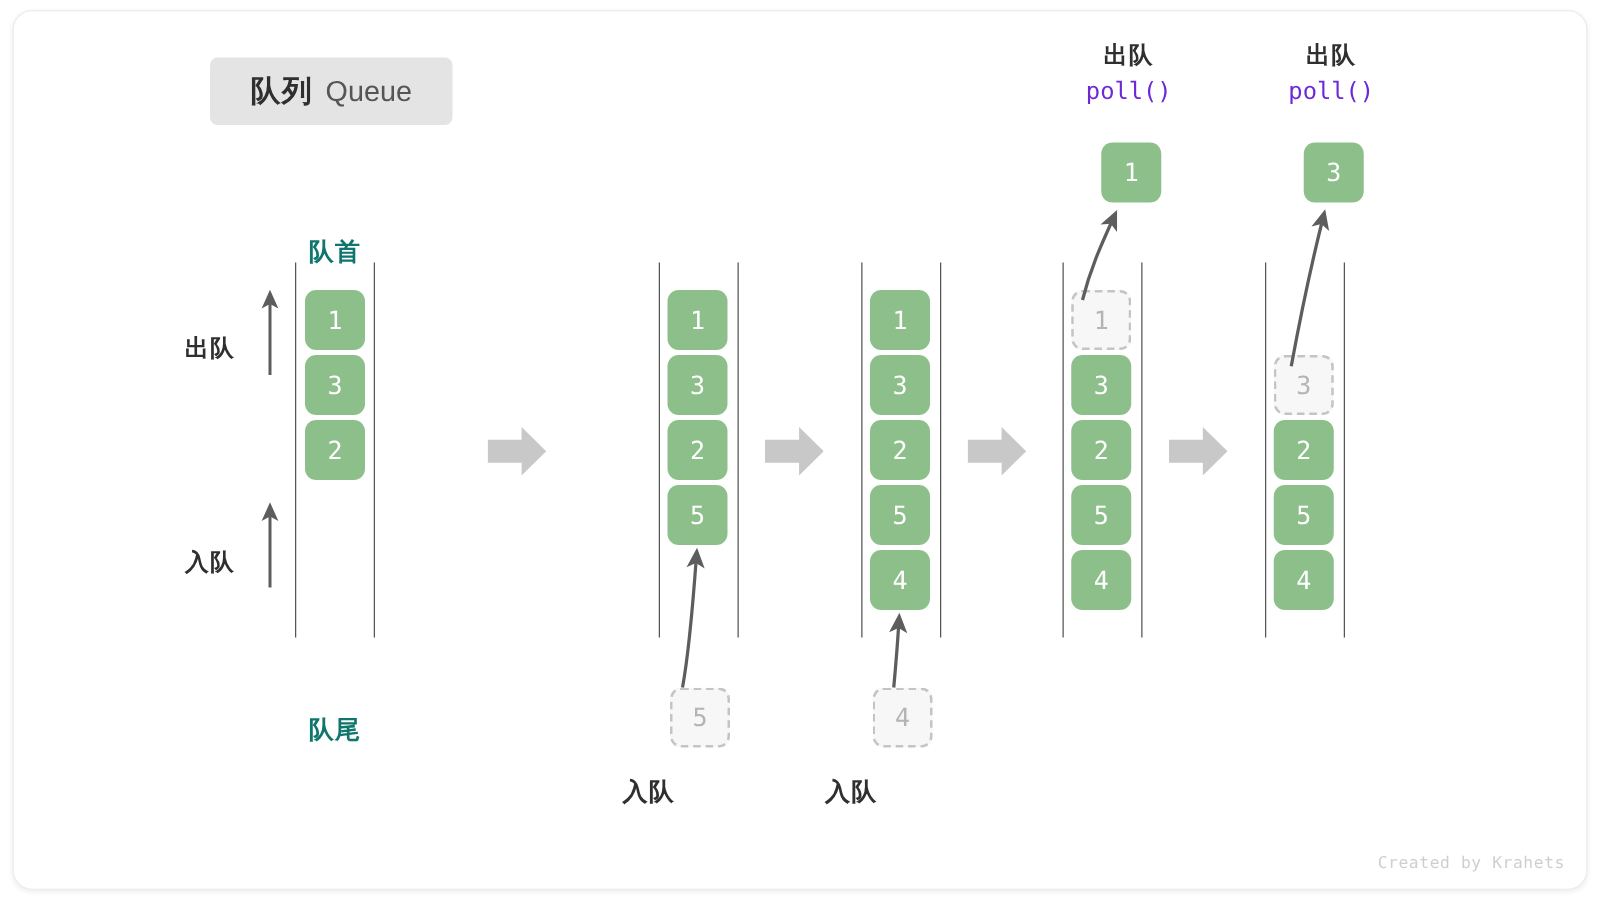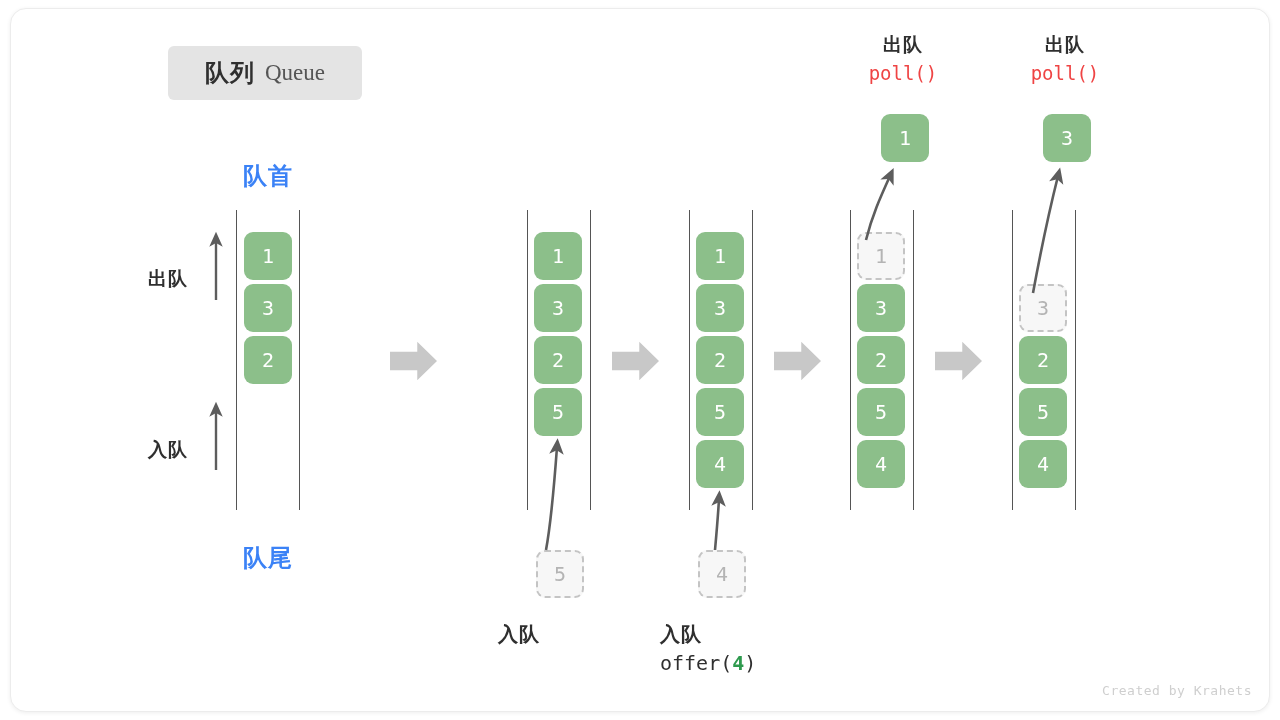"Queue" .badge .en { font-family: Liberation Serif, serif -> Liberation Sans, sans-serif }
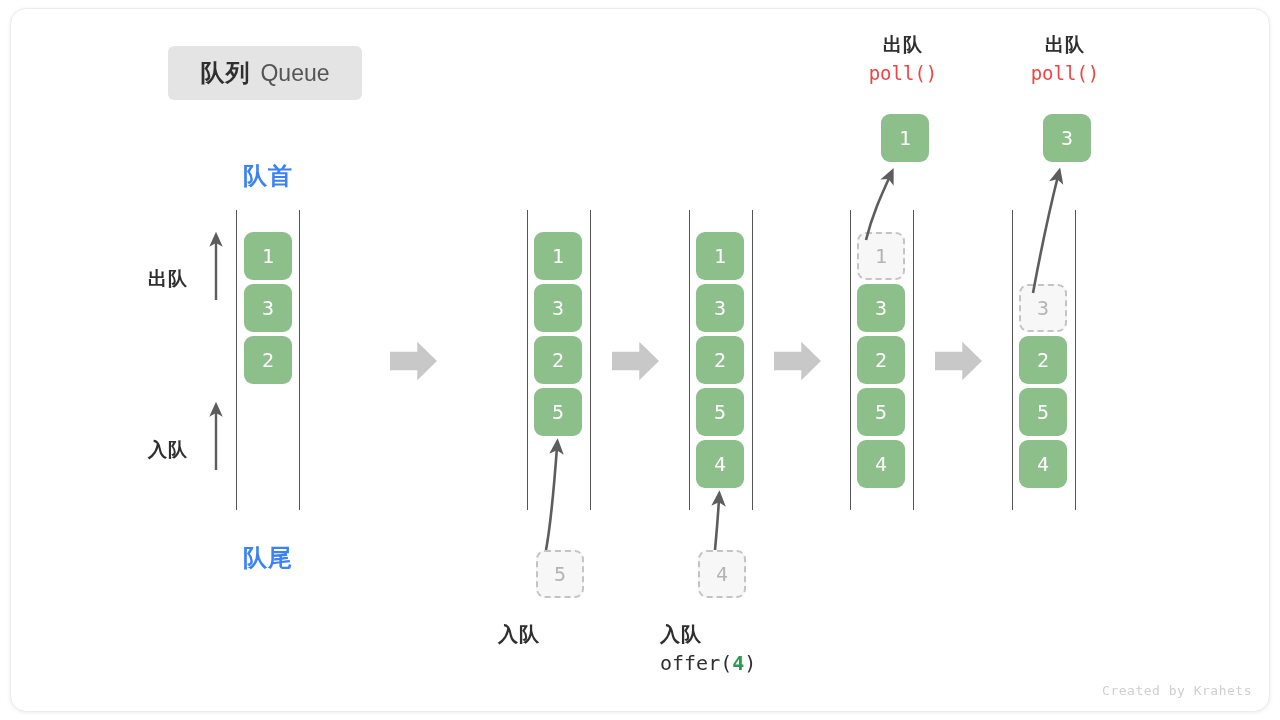"poll()" .toplabel .code { color: #ef4444 -> #6d28d9 }
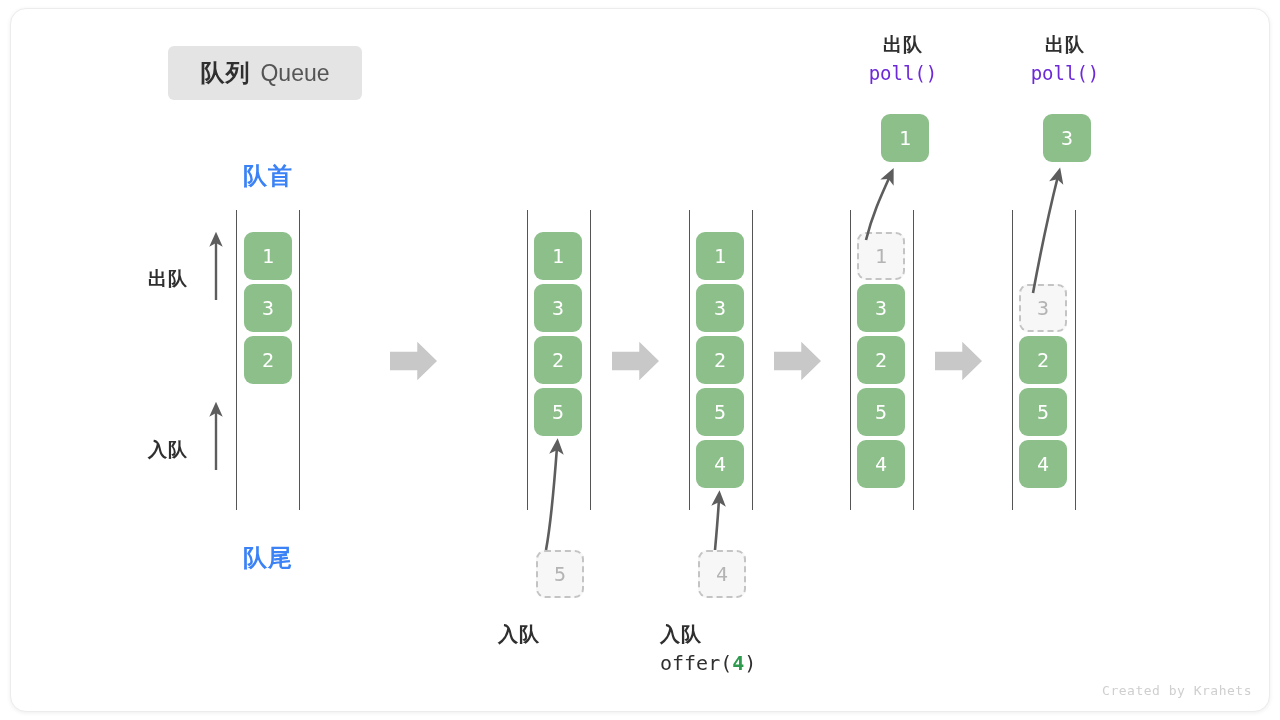"队首" .hdr { color: #3b82f6 -> #0f766e; font-size: 24px -> 20px; margin-top: none -> 28px }
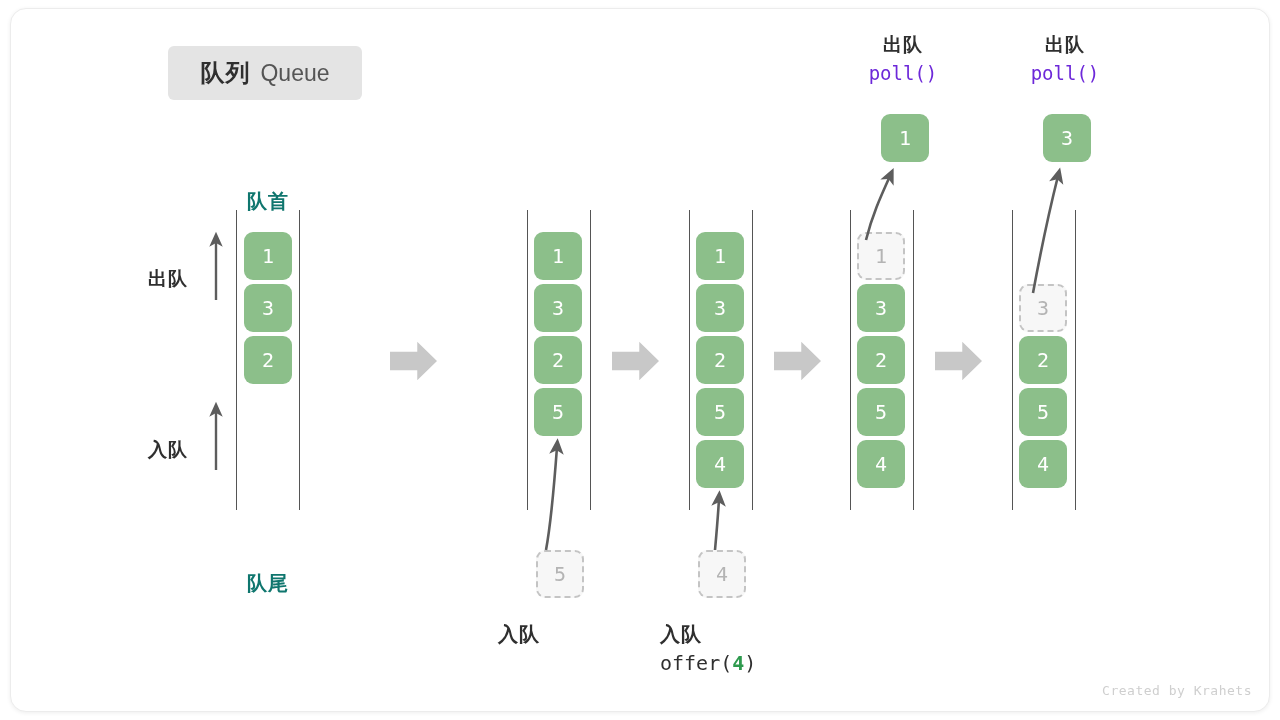"offer(4)" div.code { html: <div>offer(<span>4</span>)</div> -> none }
